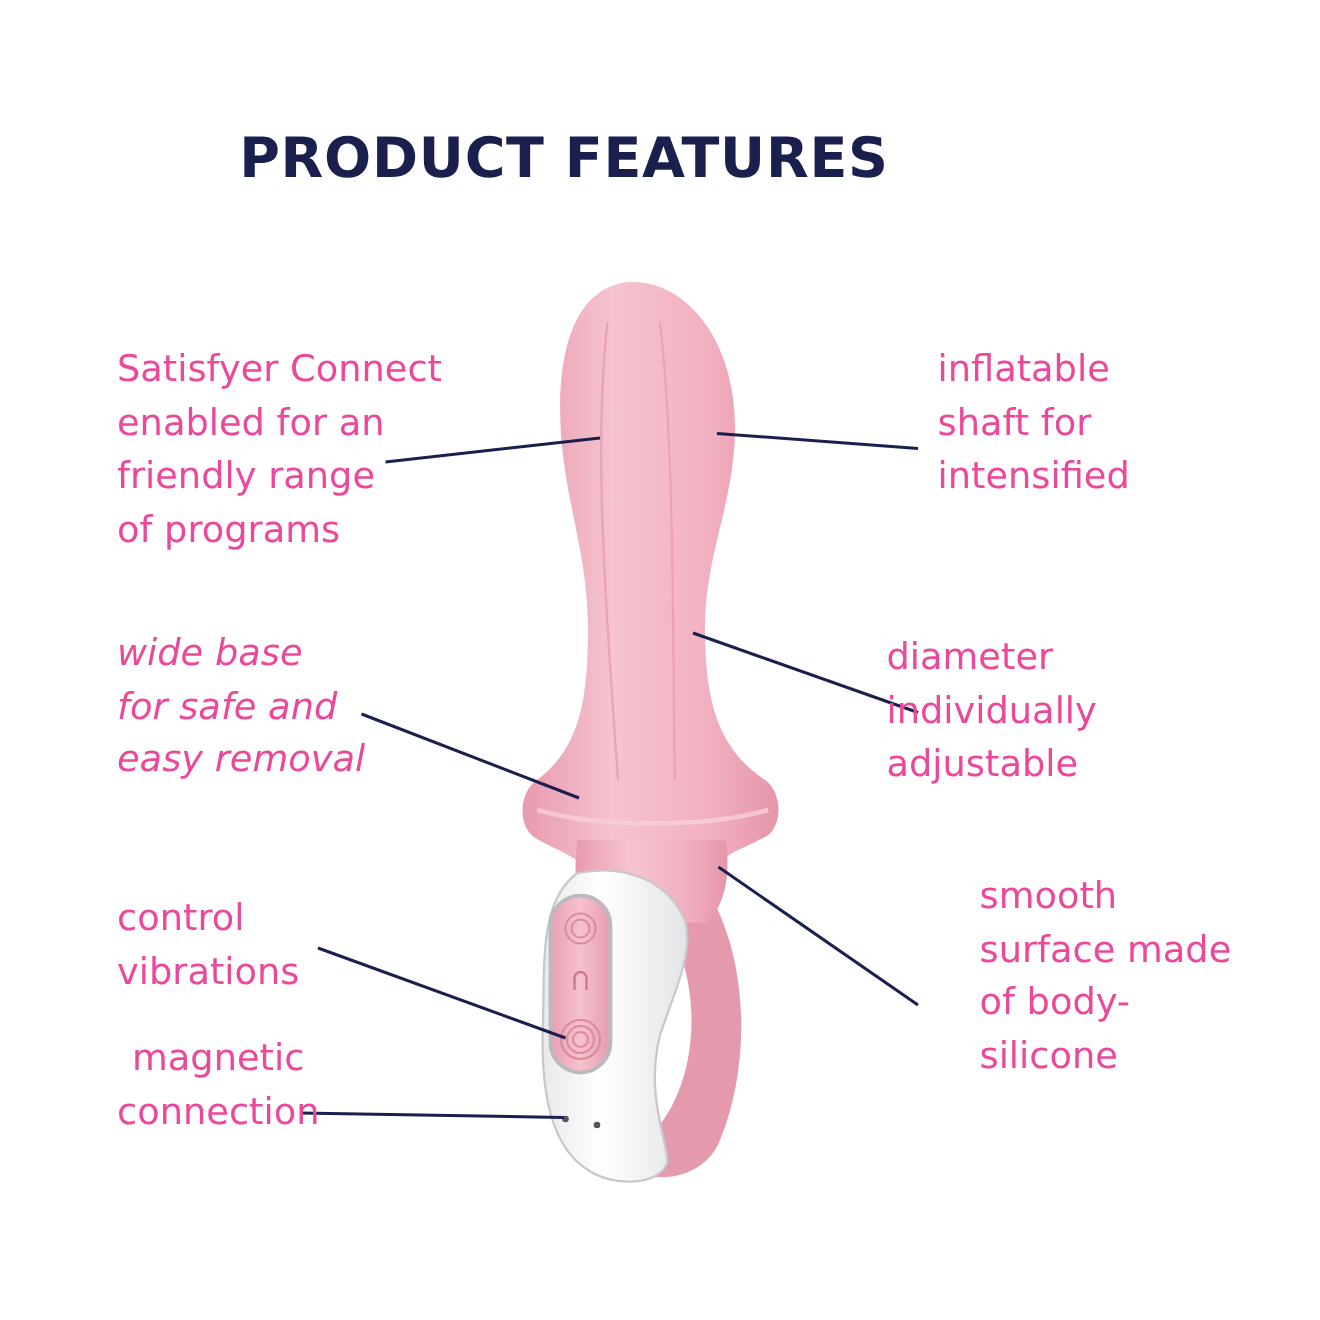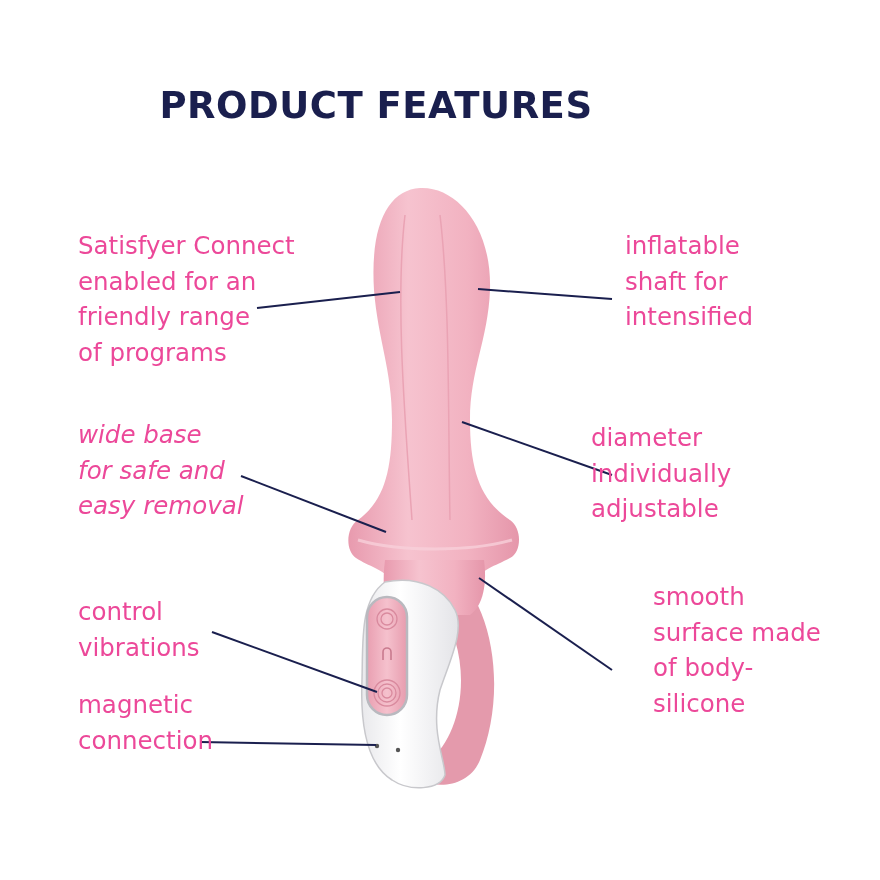"magnetic" div.callout { text-align: none -> center }
